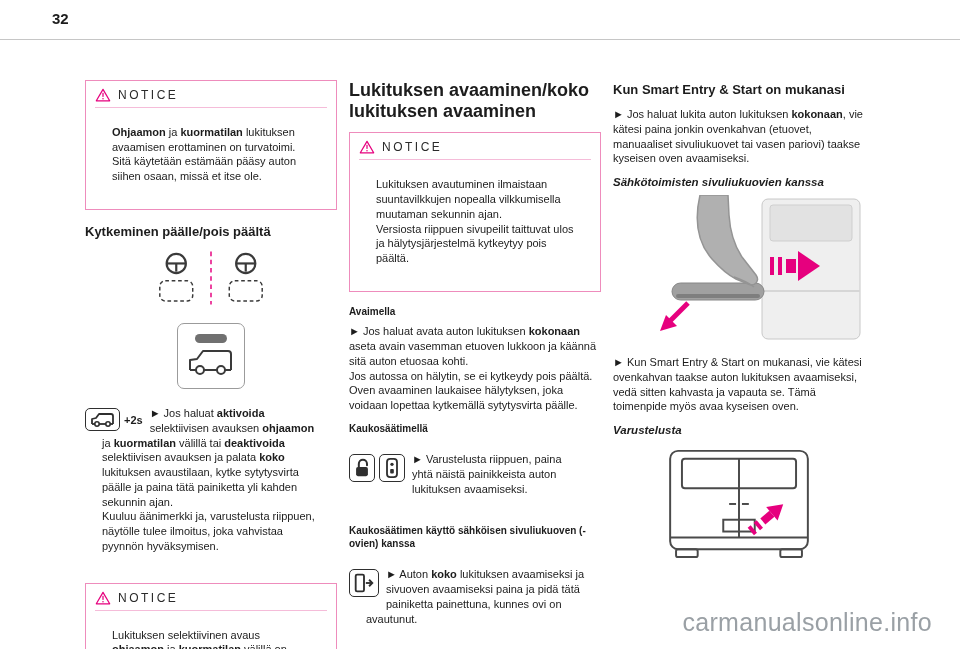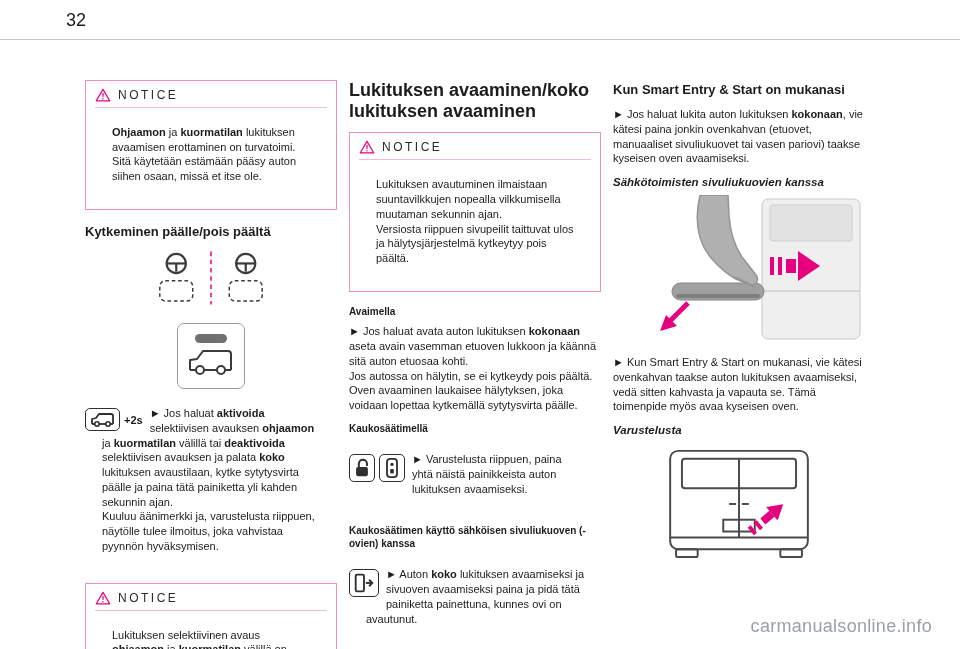"32" .page-number { font-size: 18px -> 15px; font-weight: 400 -> 700; left: 66px -> 52px }
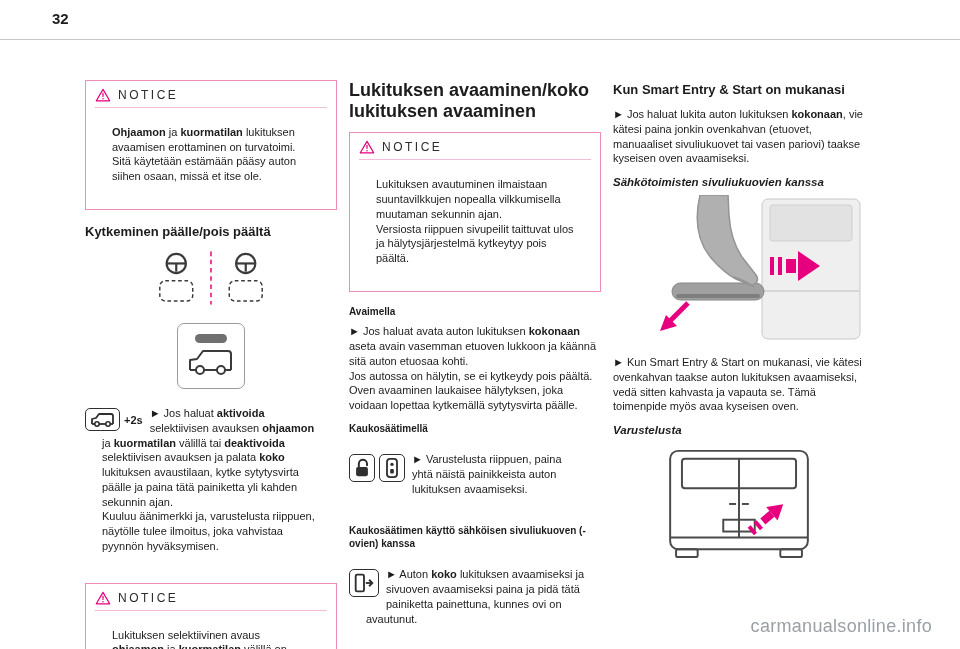"carmanualsonline.info" .watermark { font-size: 18px -> 25px }
